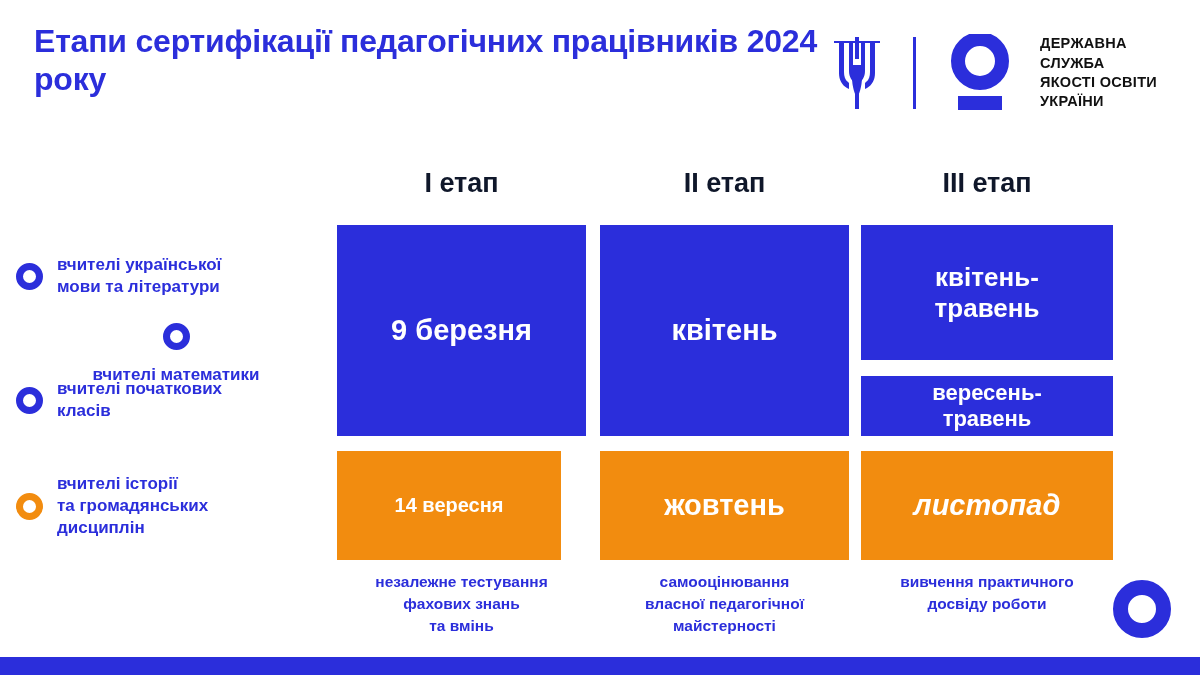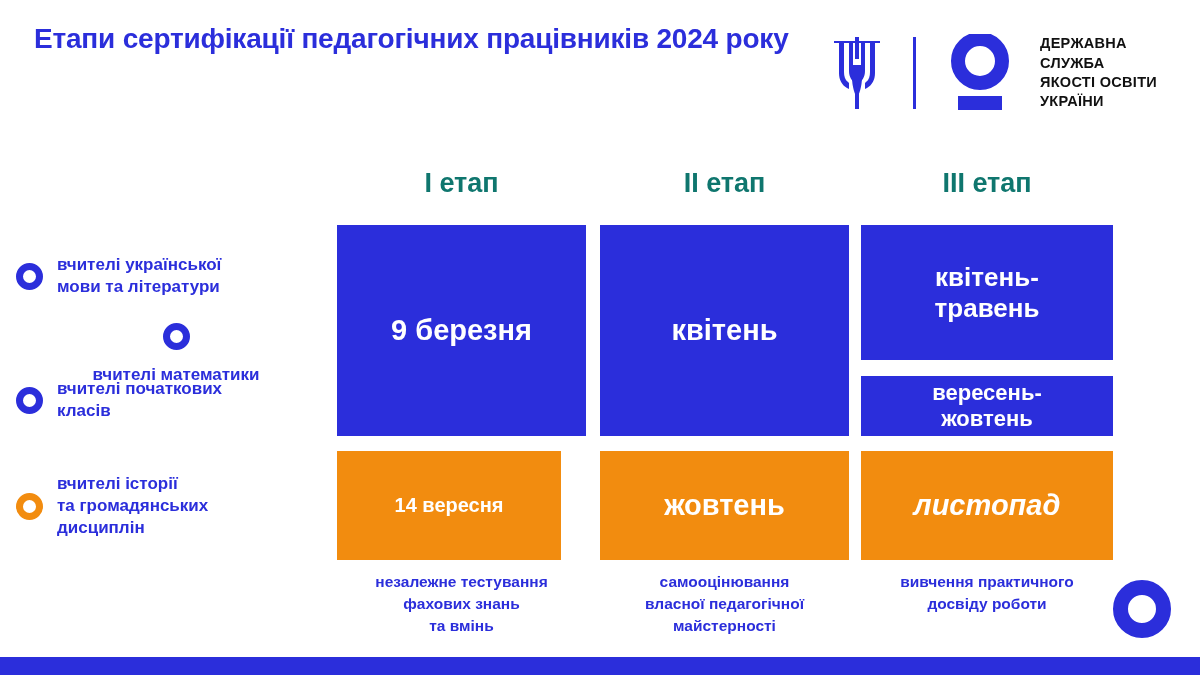"Етапи сертифікації педагогічних" #page-title { font-size: 28px -> 32px }
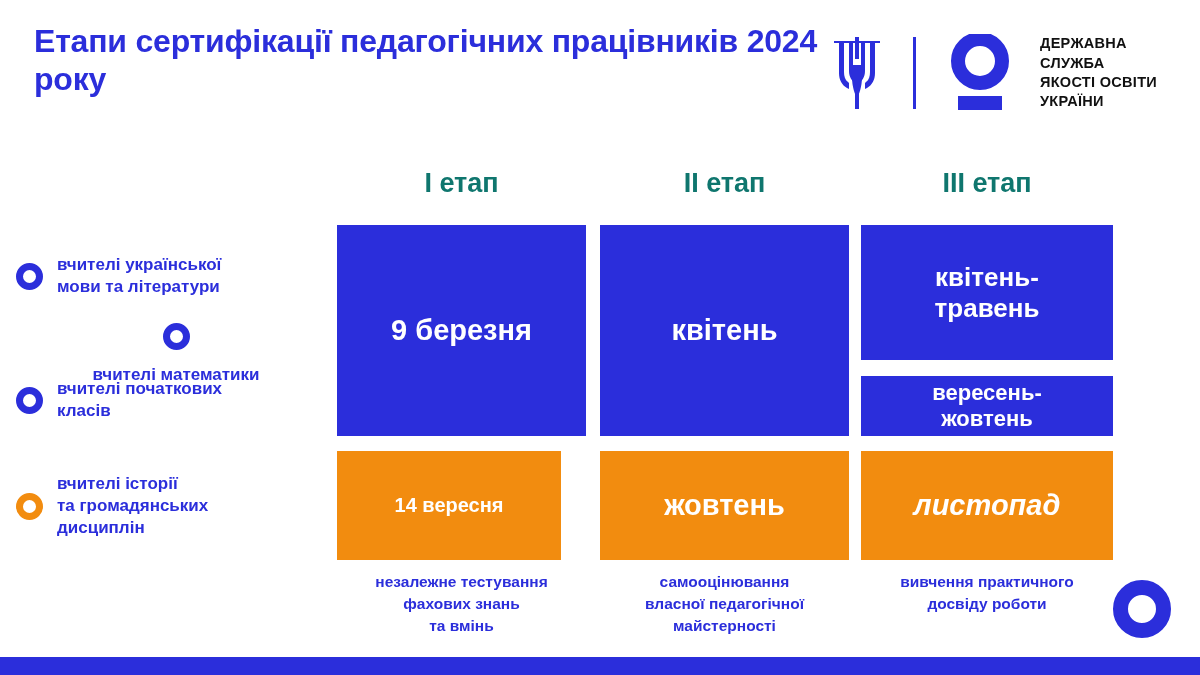"I етап" .stage-header { color: #0f766e -> #0f172a }
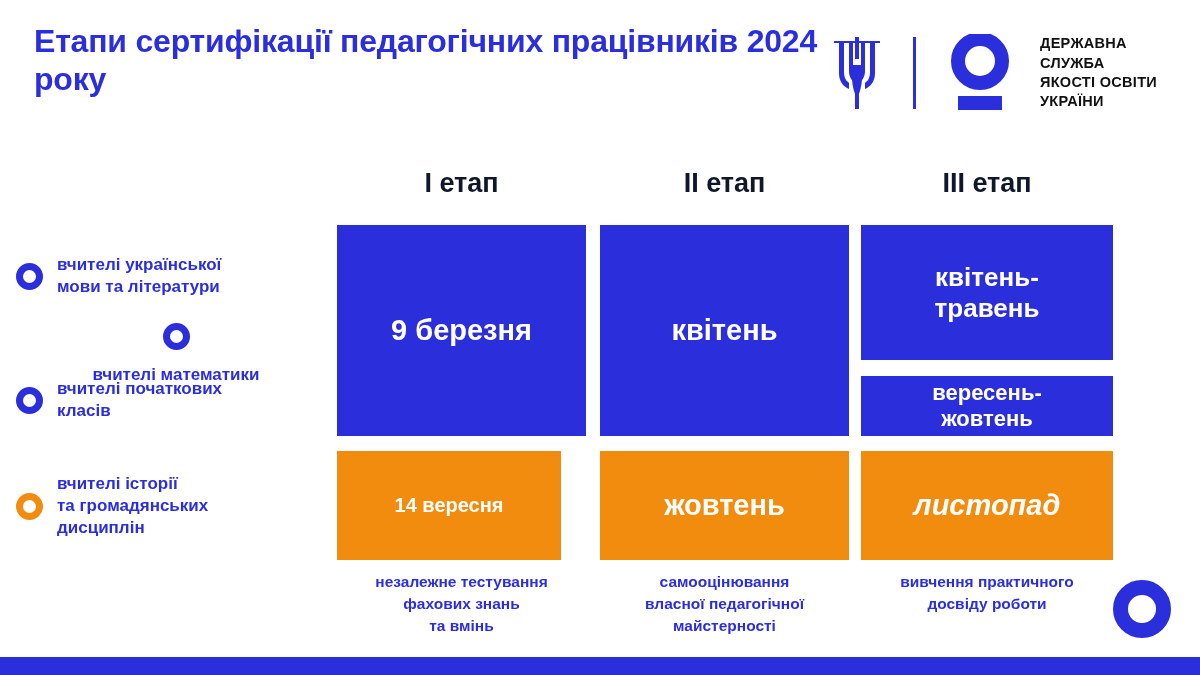"вересень-" div.cell { text: жовтень -> травень }
